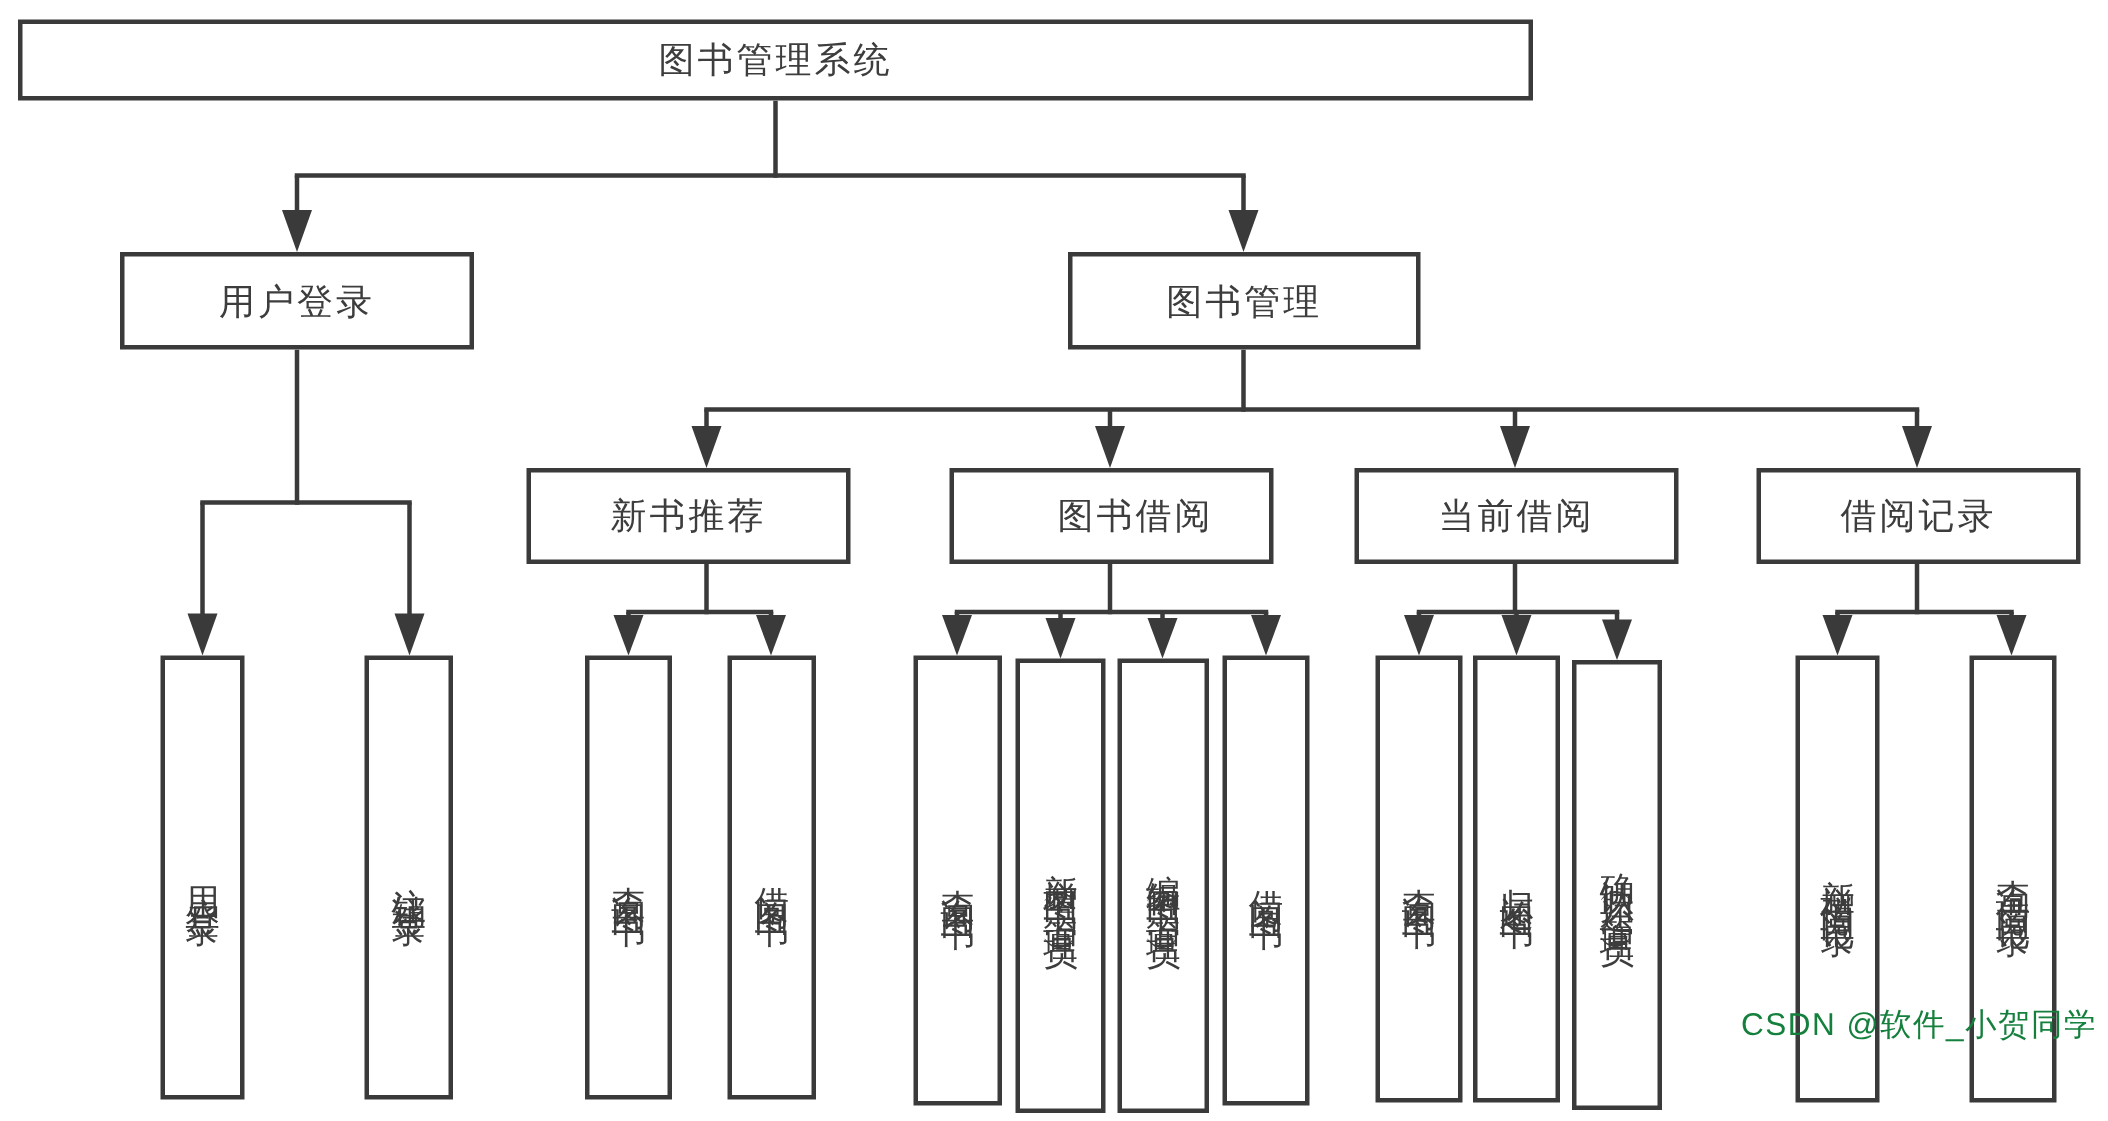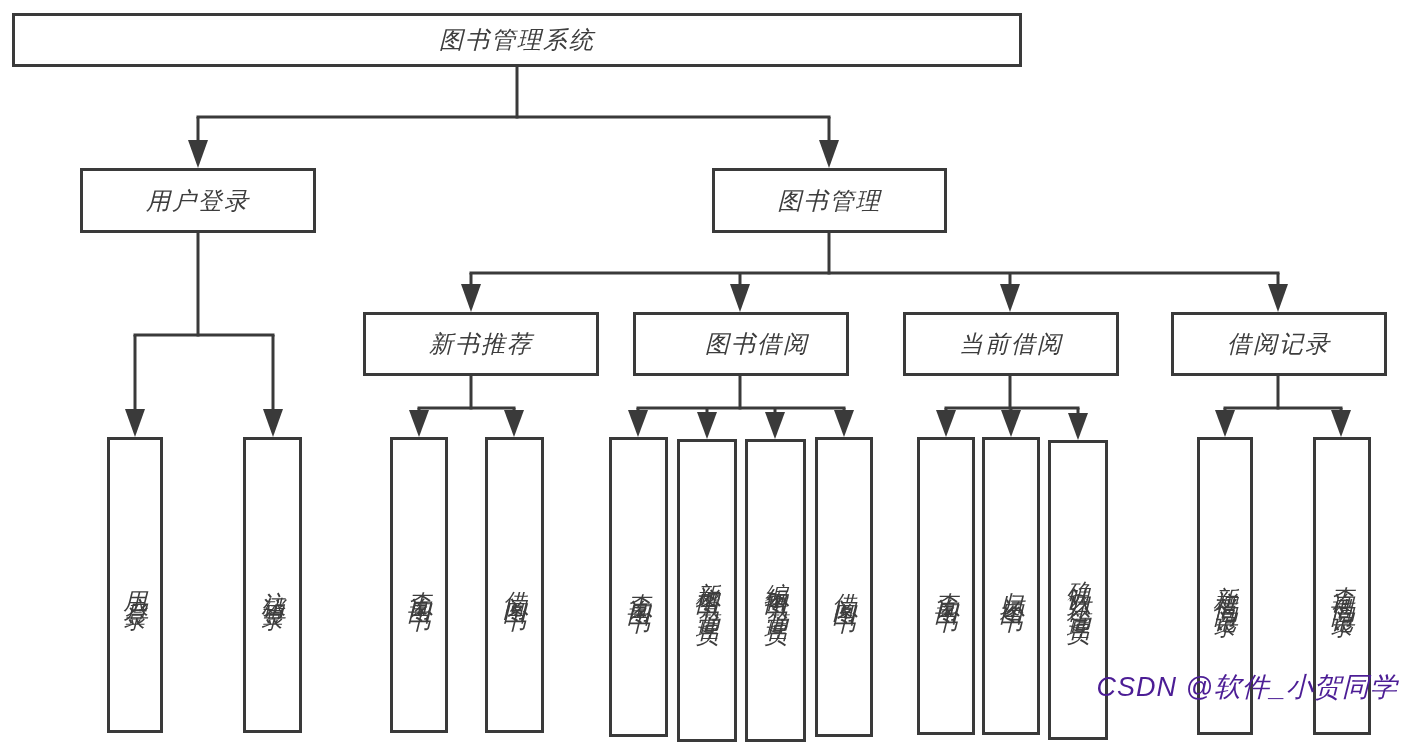"图书管理系统" .canvas { font-style: italic -> none }
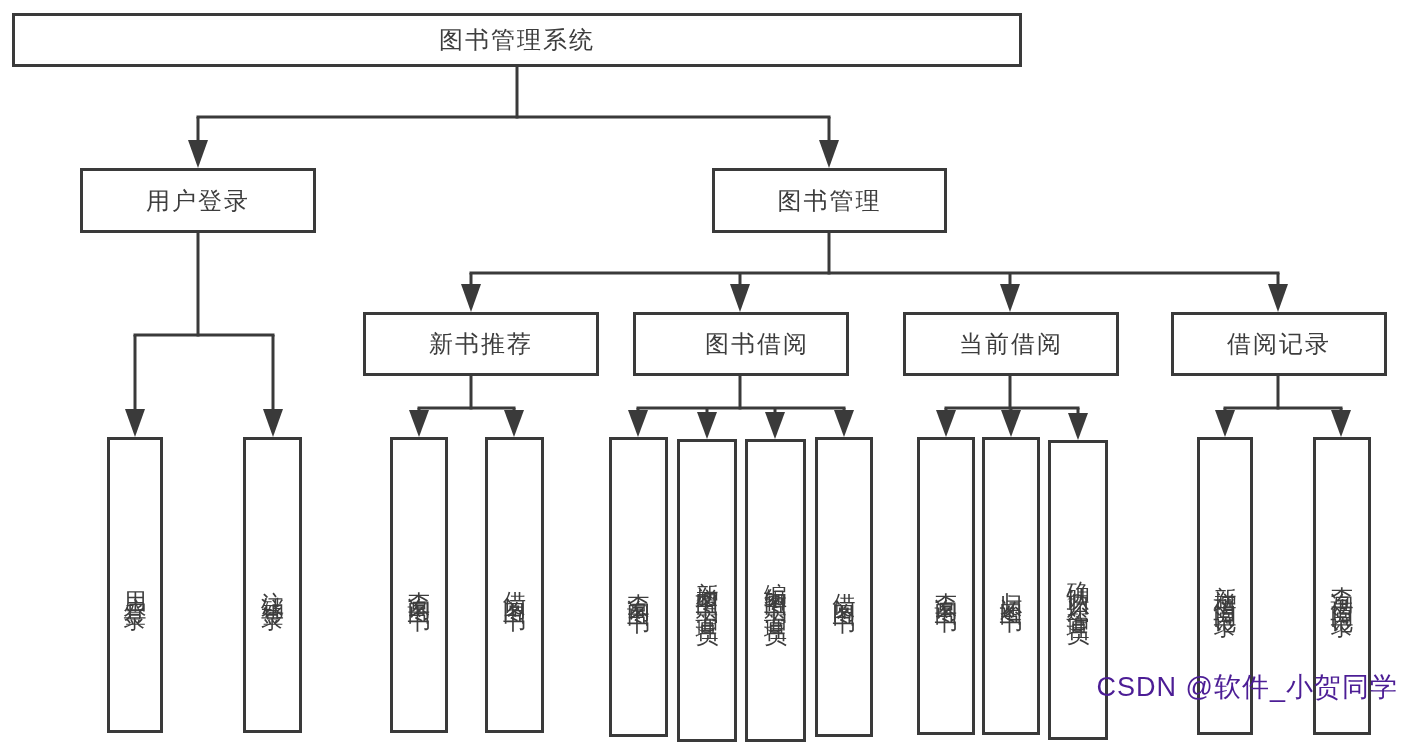"新书推荐" div.node { left: 363px -> 351px; width: 236px -> 216px }
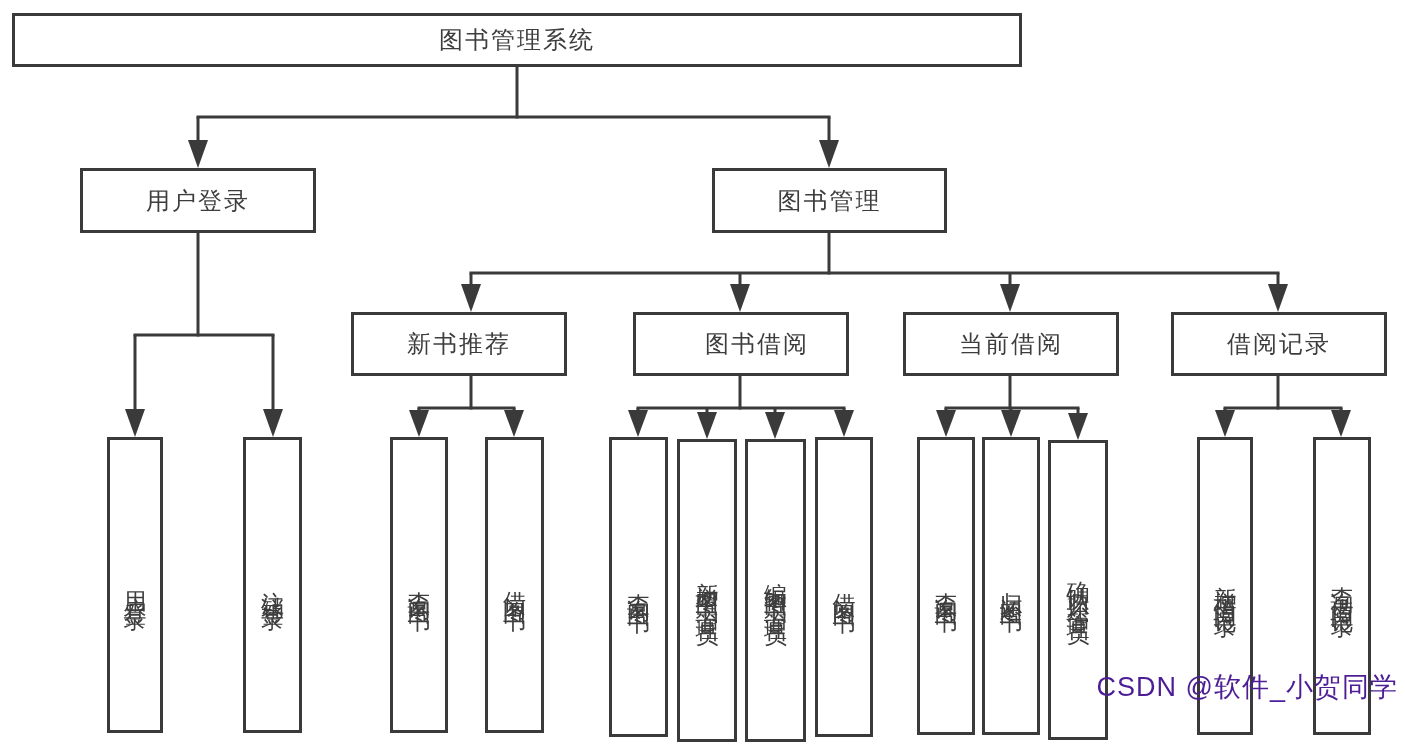"CSDN @软件_小贺同学" .watermark { color: #4c1d95 -> #15803d; font-size: 27px -> 21px }
